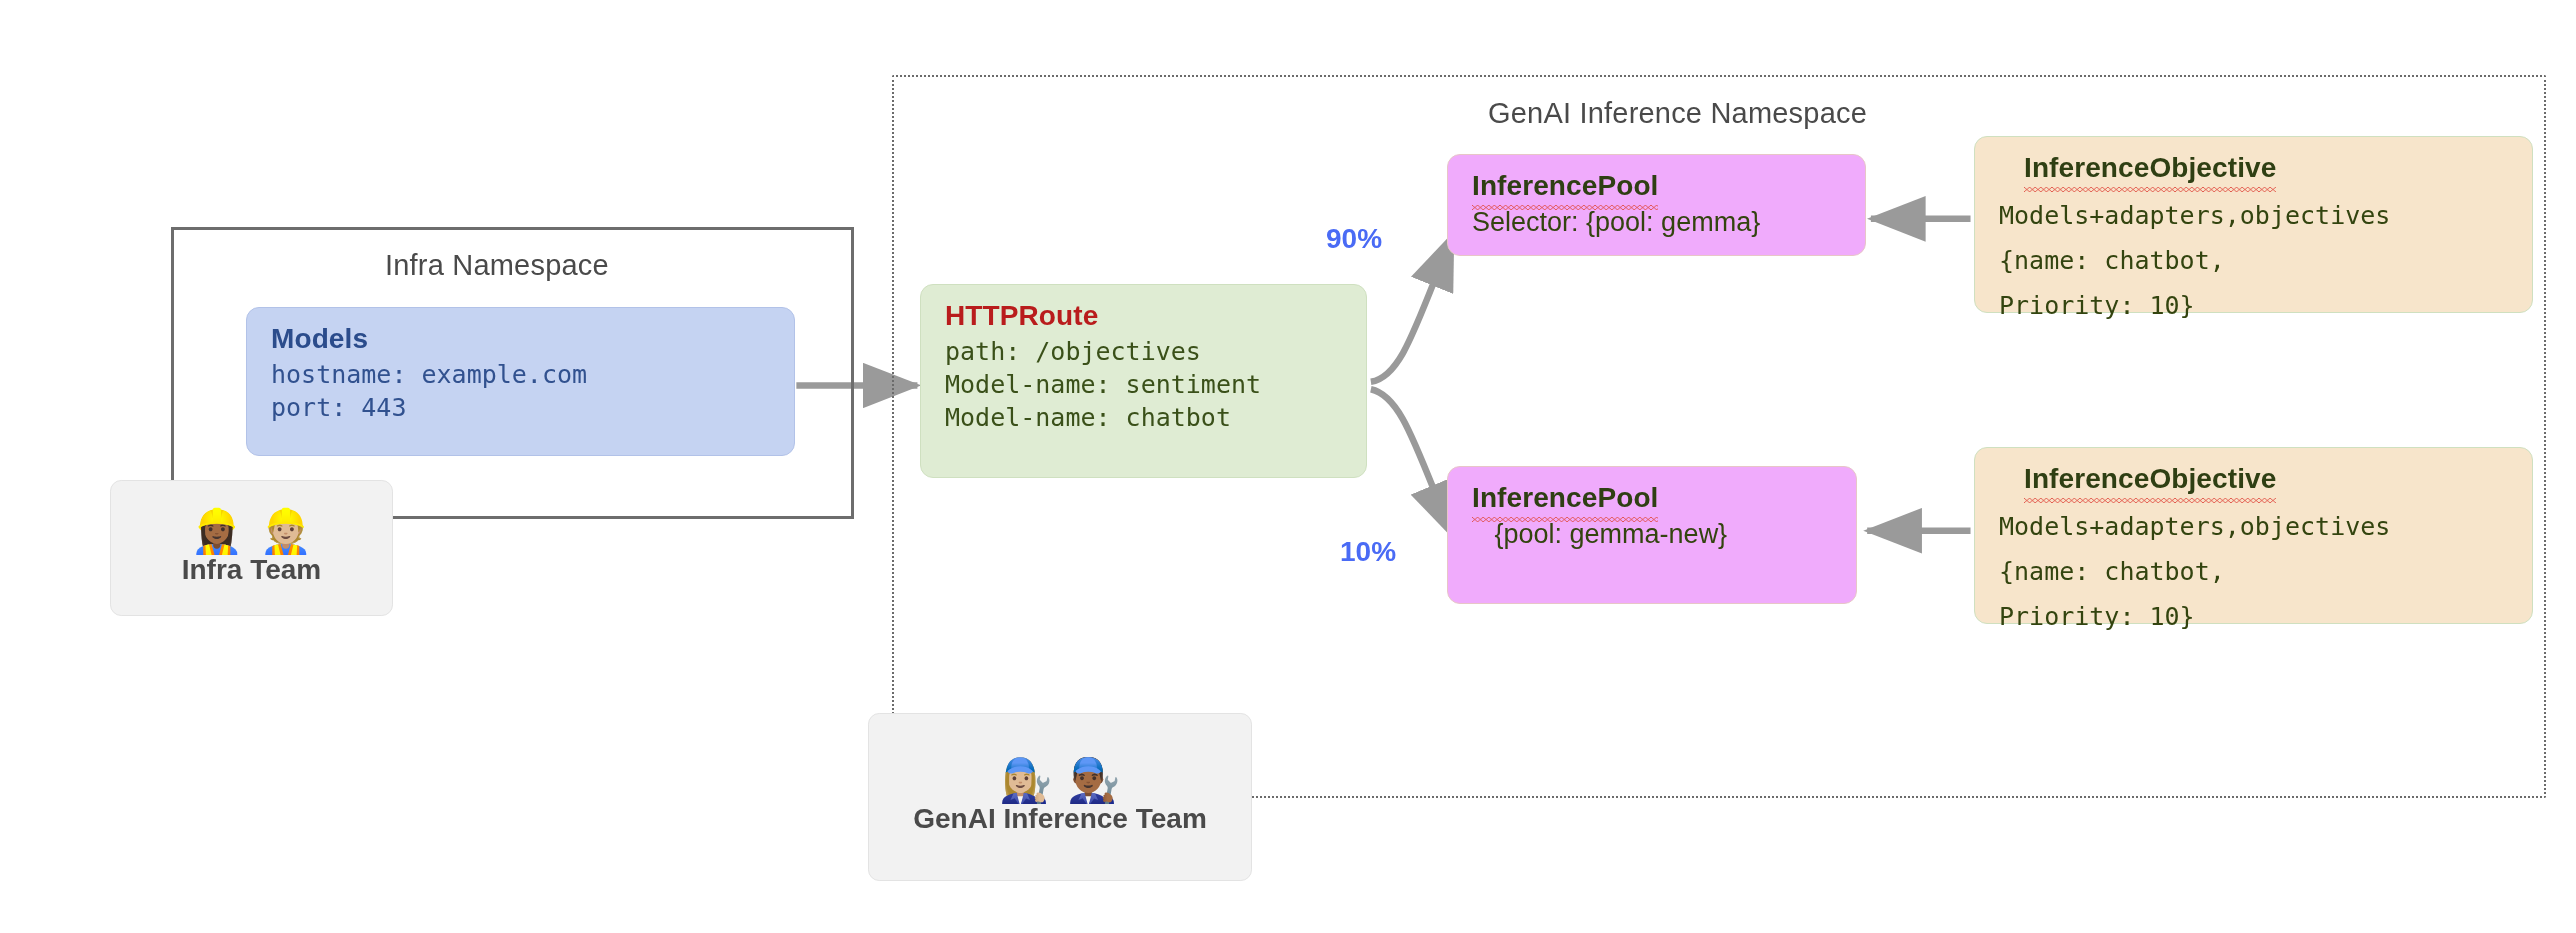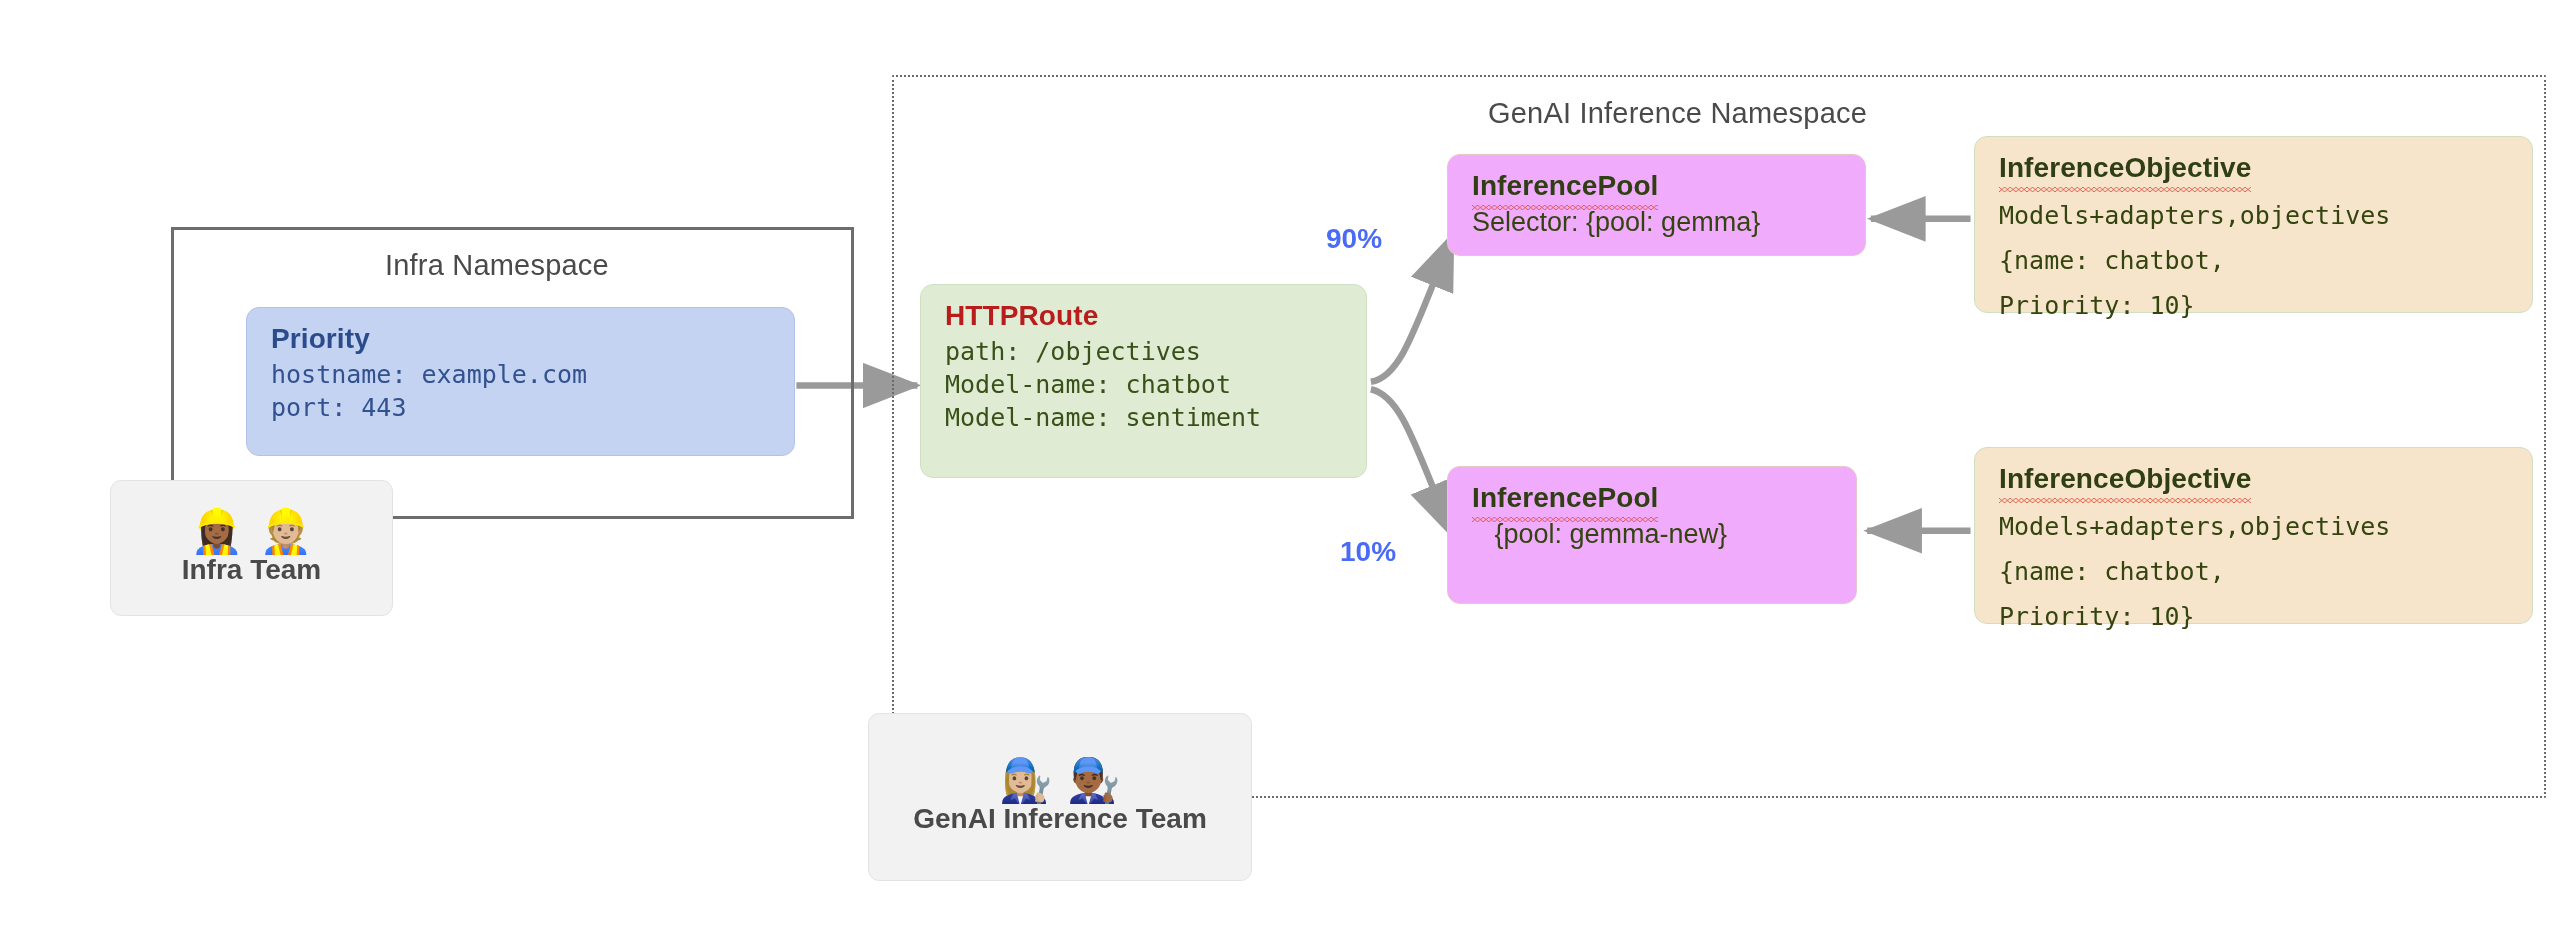"InferenceObjective" .card-objective .title { margin-left: none -> 25px }
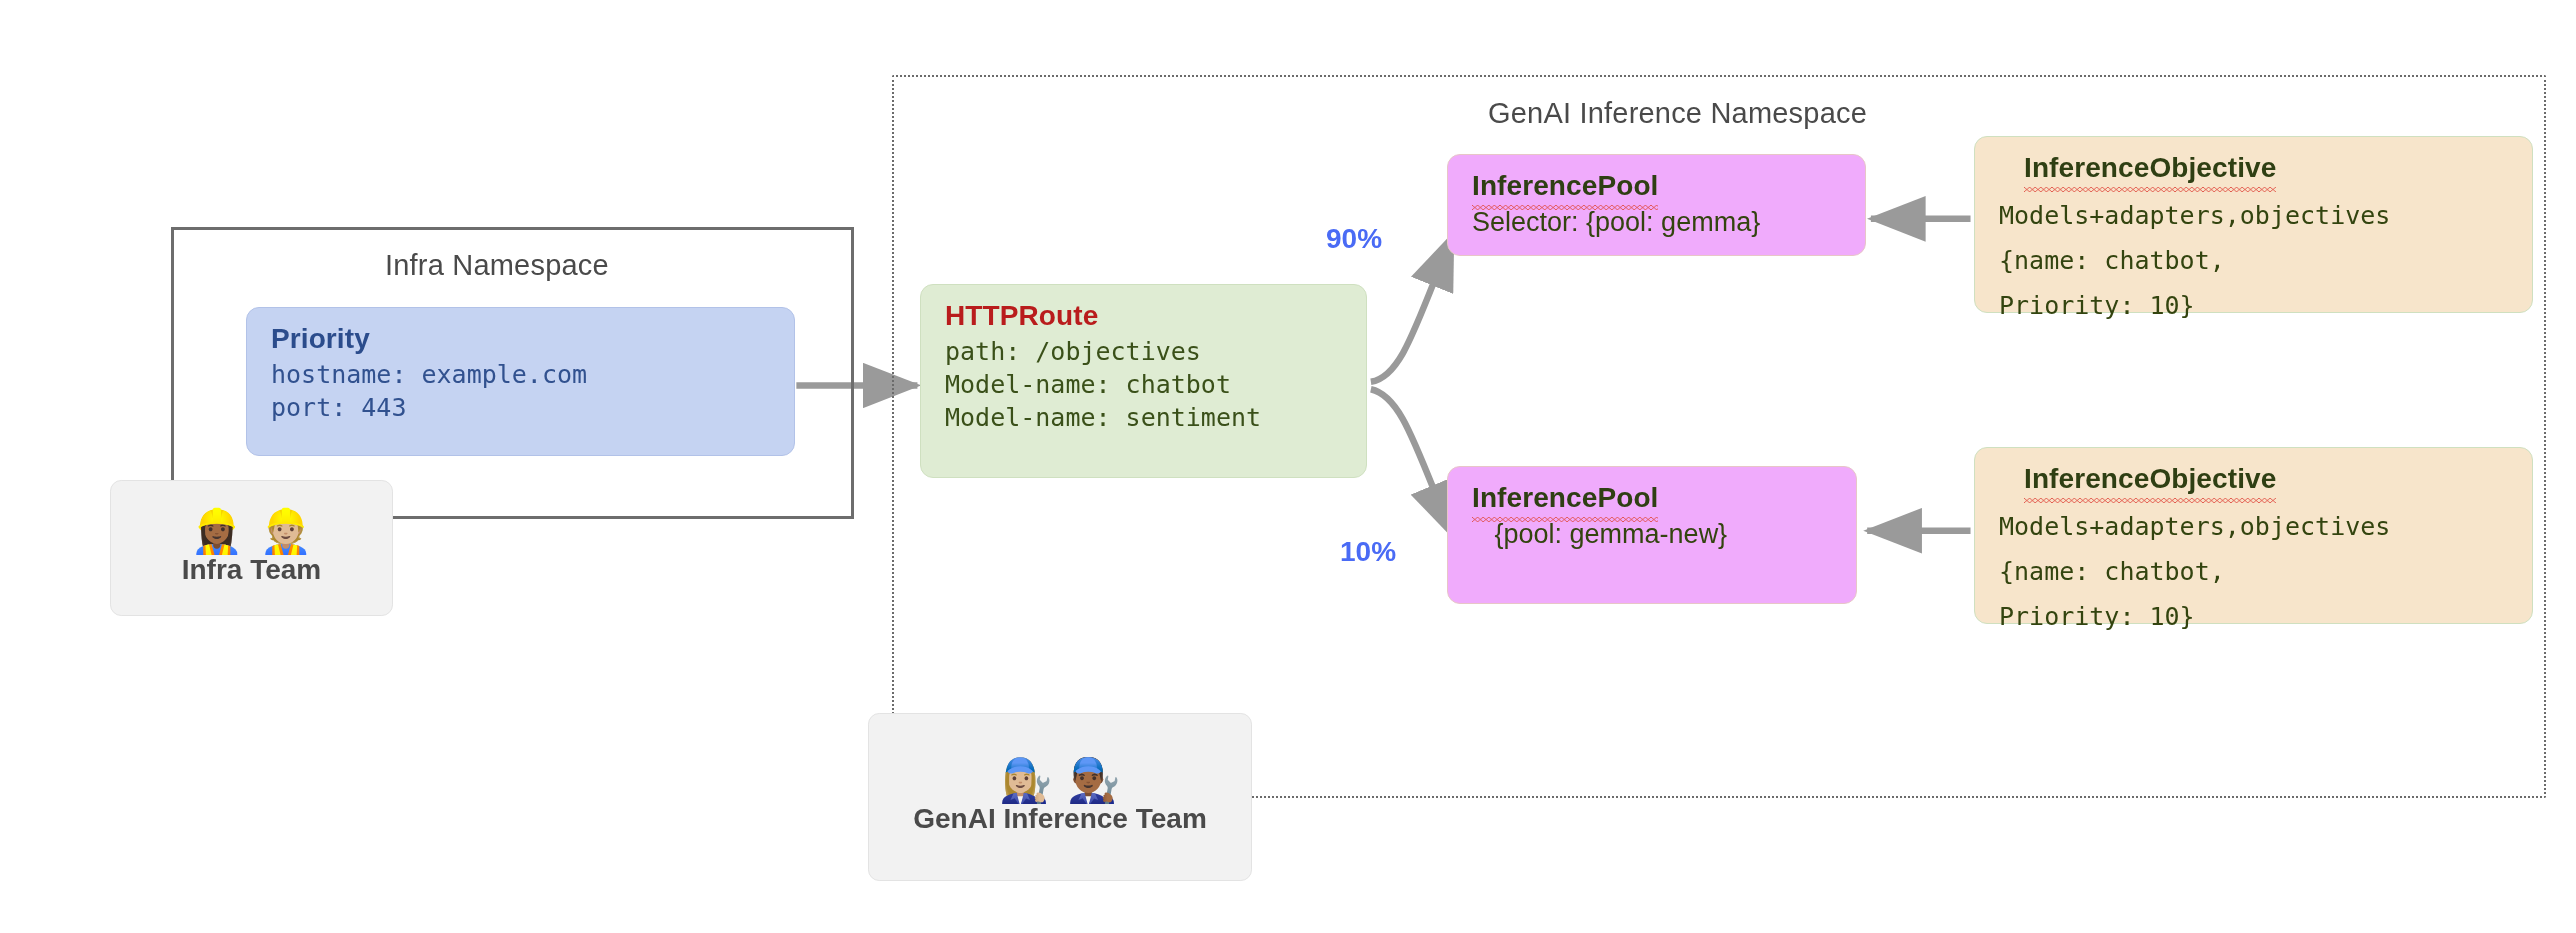"Priority" div.title { text: Priority -> Models }
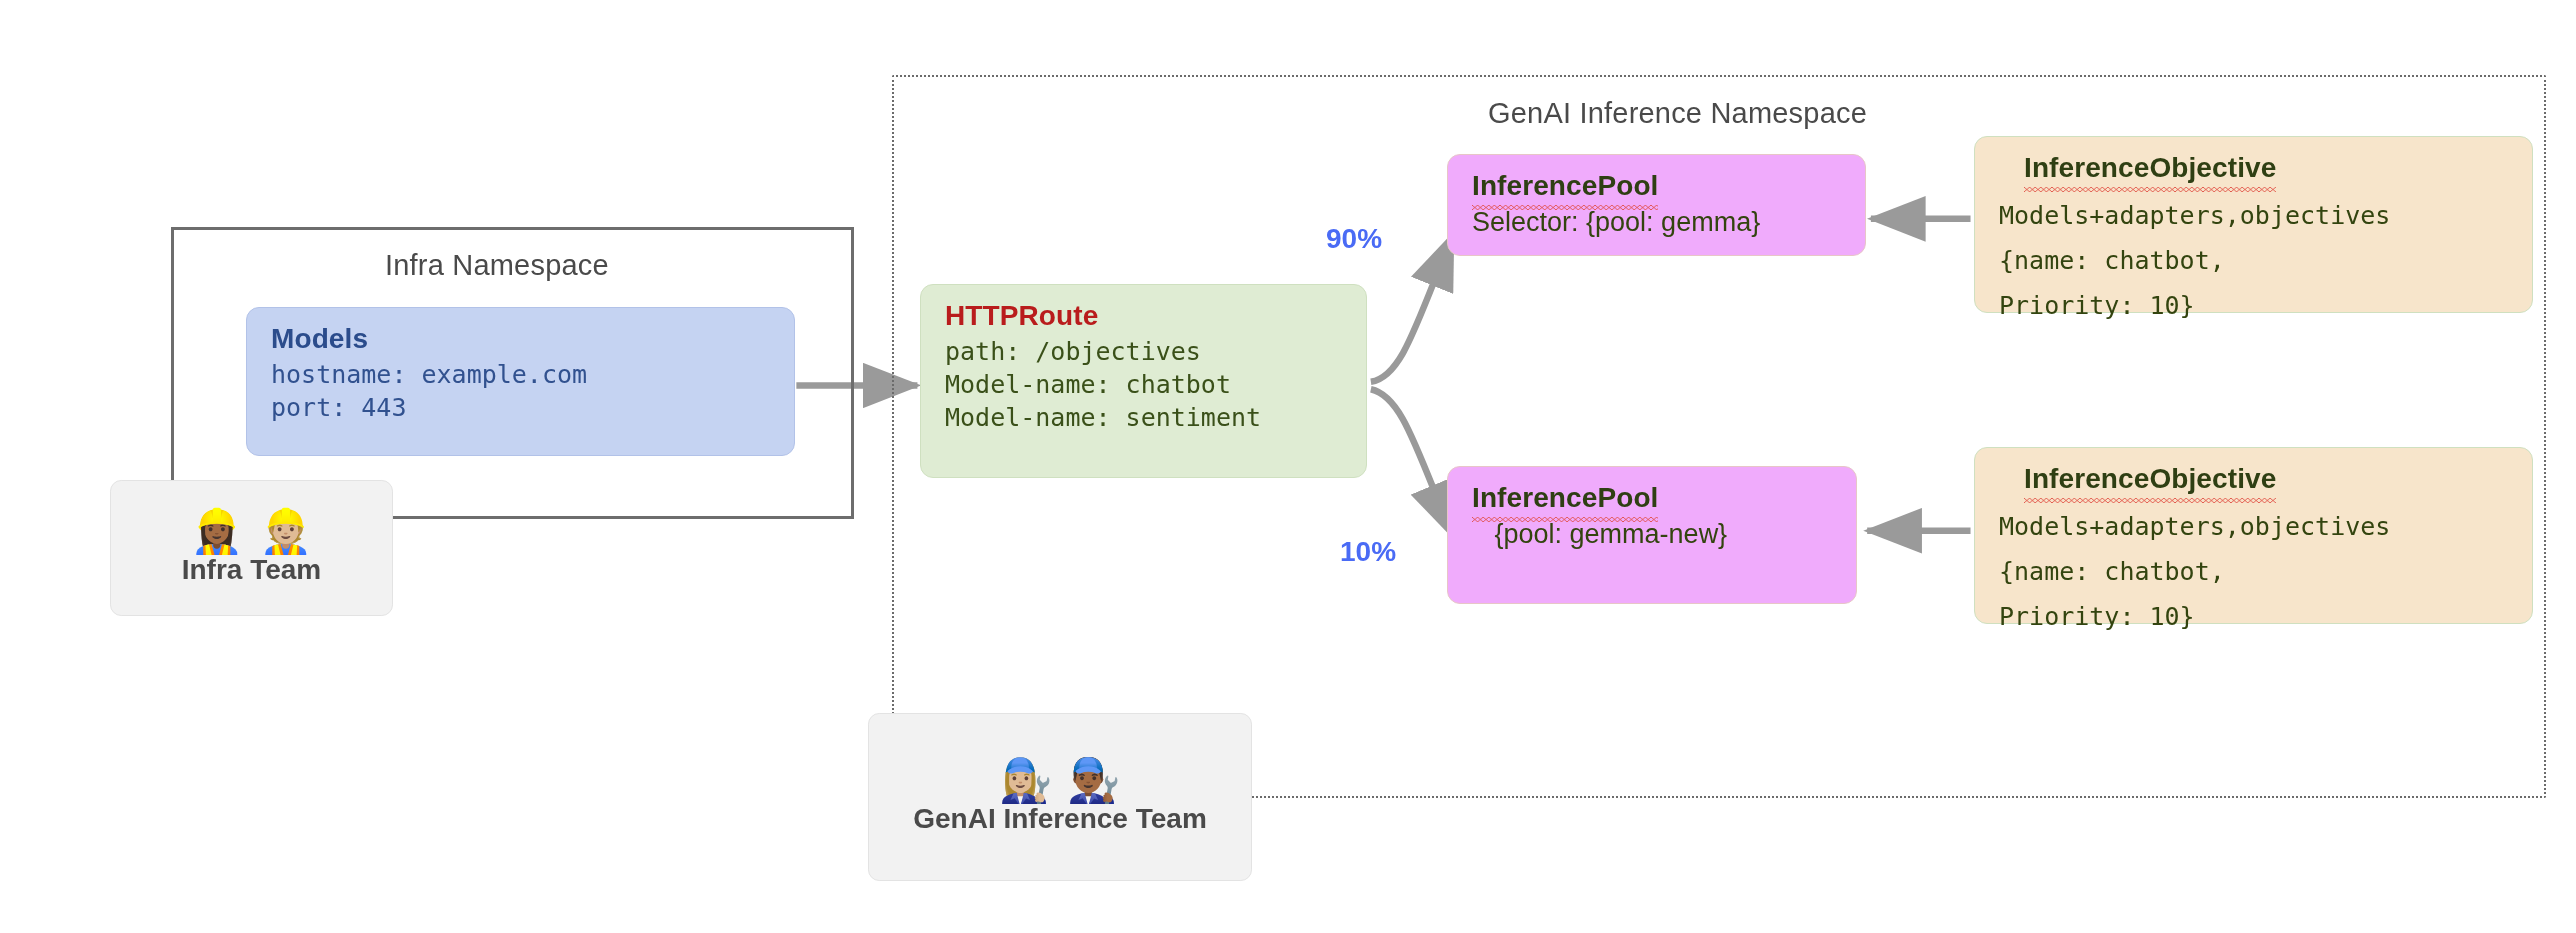"Model-name: chatbot" div.body { order: before "Model-name: sentiment" -> after "Model-name: sentiment" }
